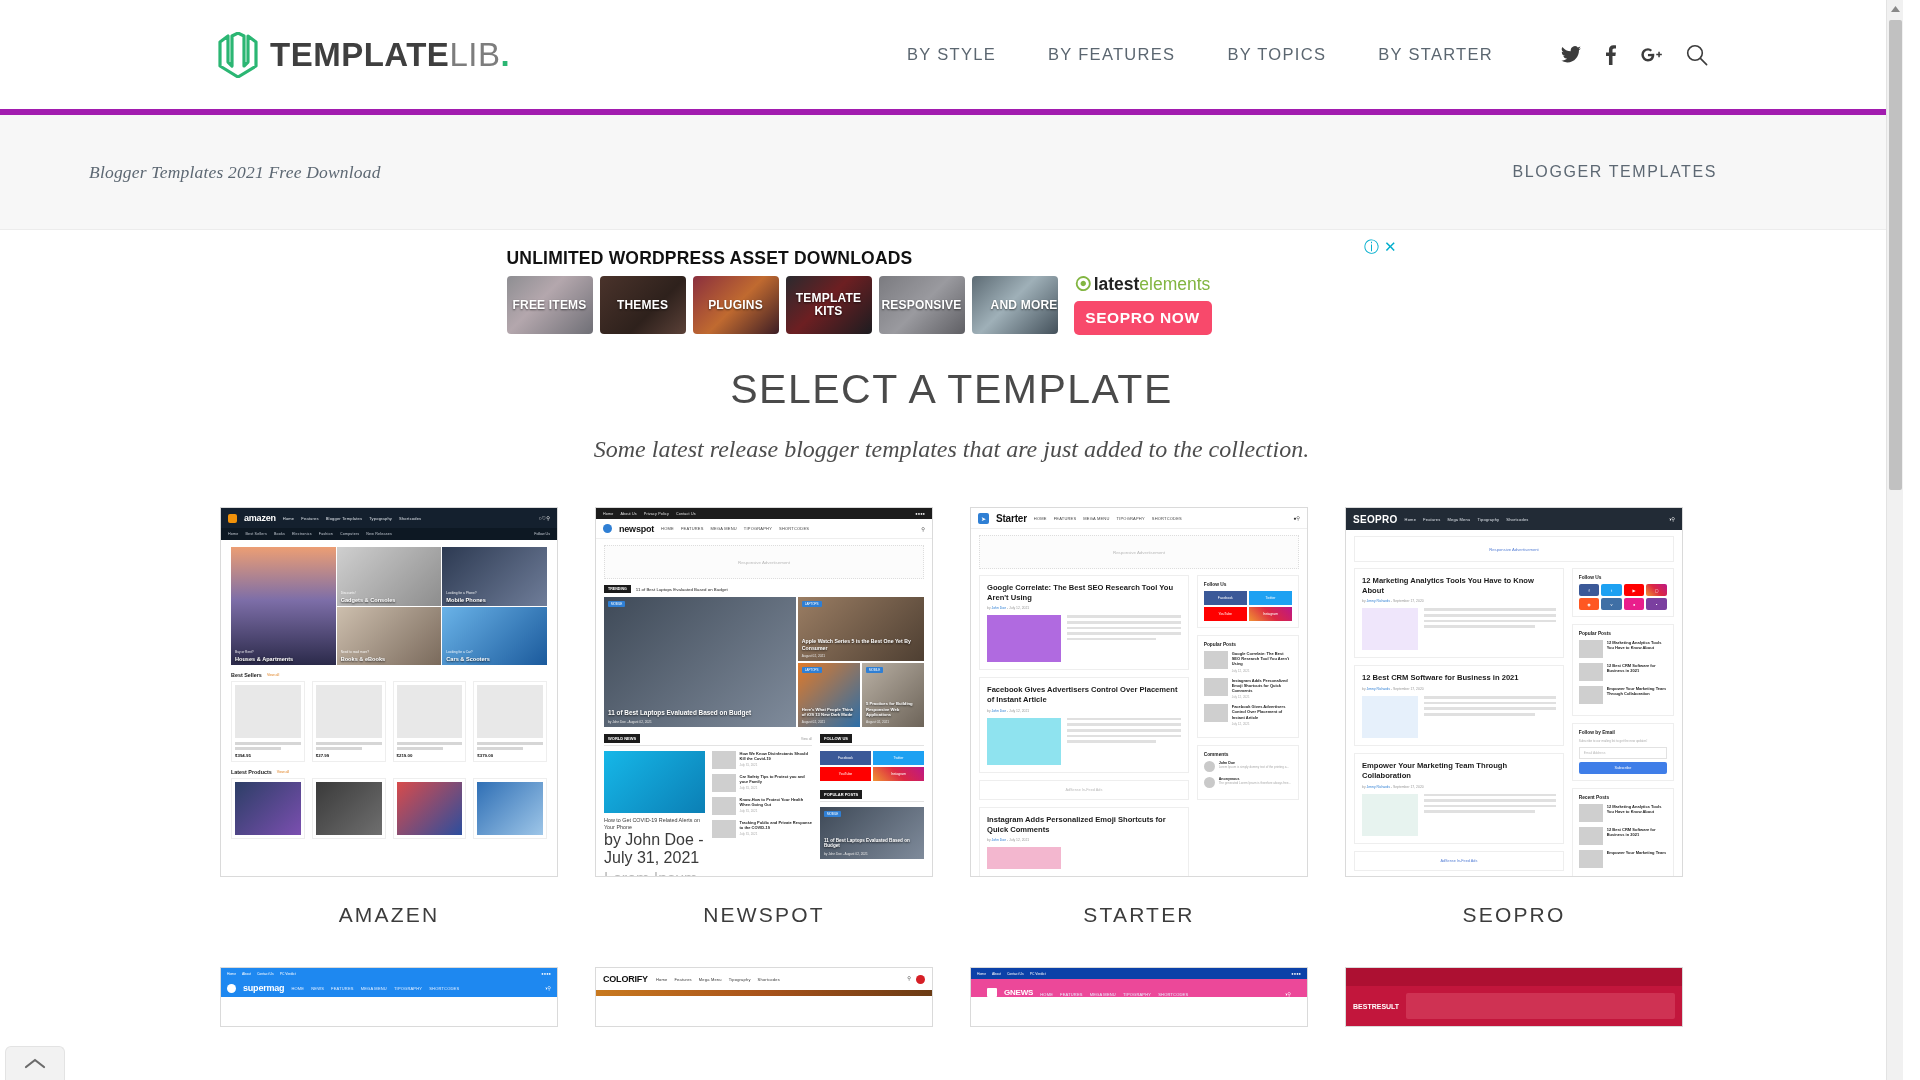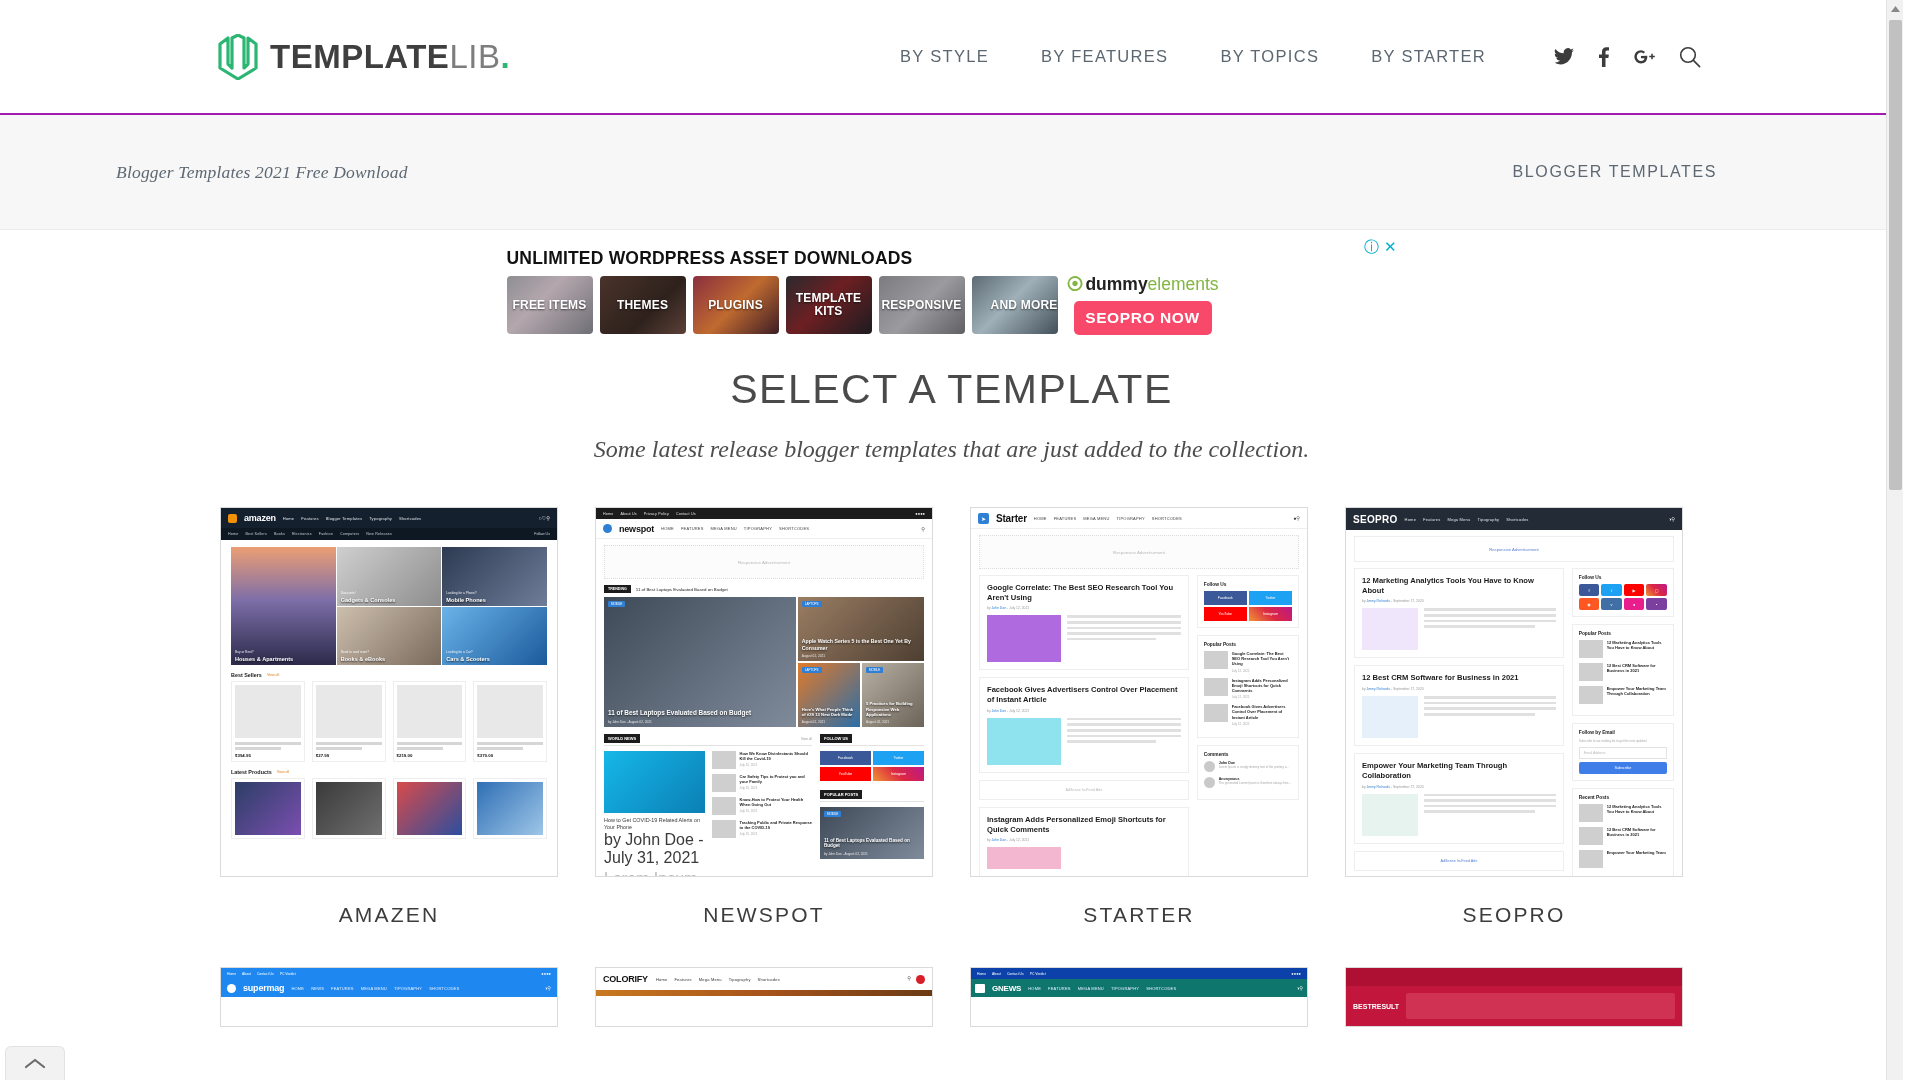"TEMPLATELIB." .site-header { border-bottom: 2px solid #a21caf -> 6px solid #a21caf; padding: 0 16px 0 0 -> 0 9px 0 0 }
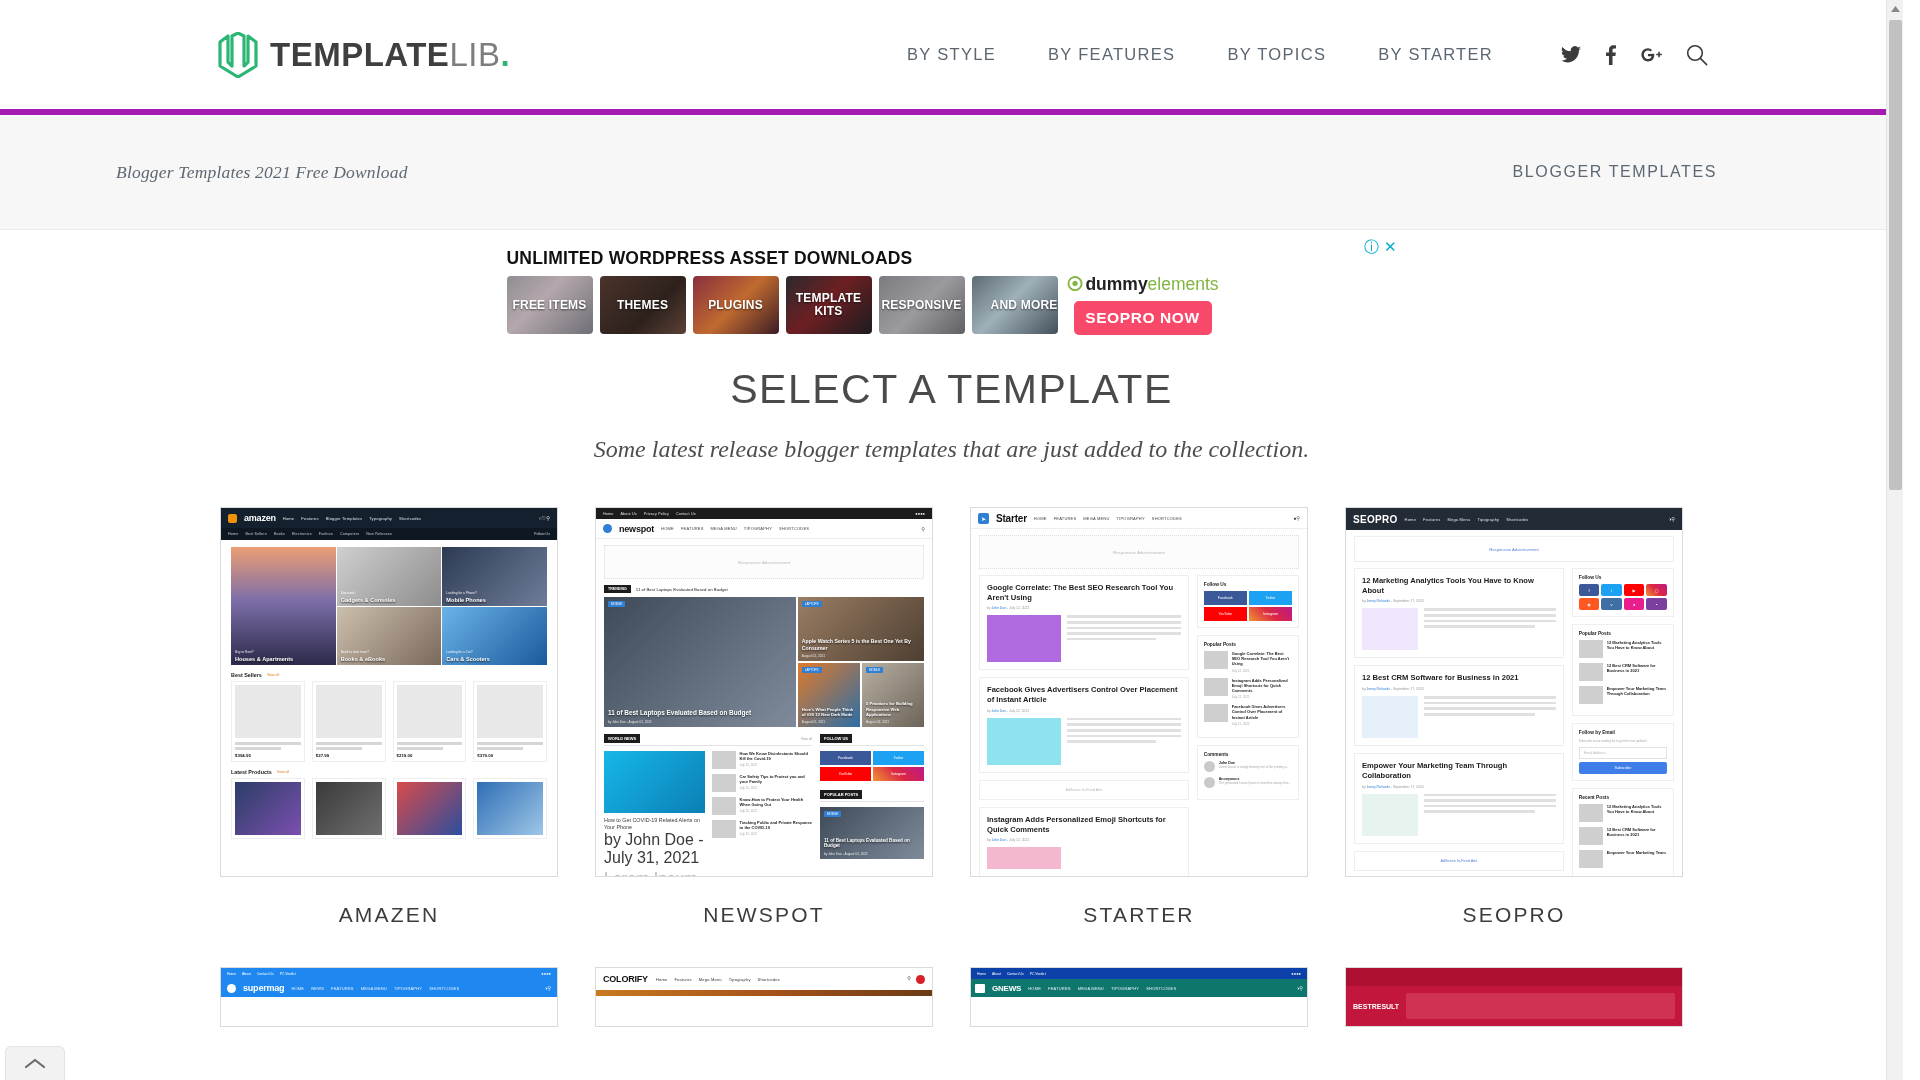"Blogger Templates 2021 Free Download" .crumb-left { margin-left: 116px -> 89px }
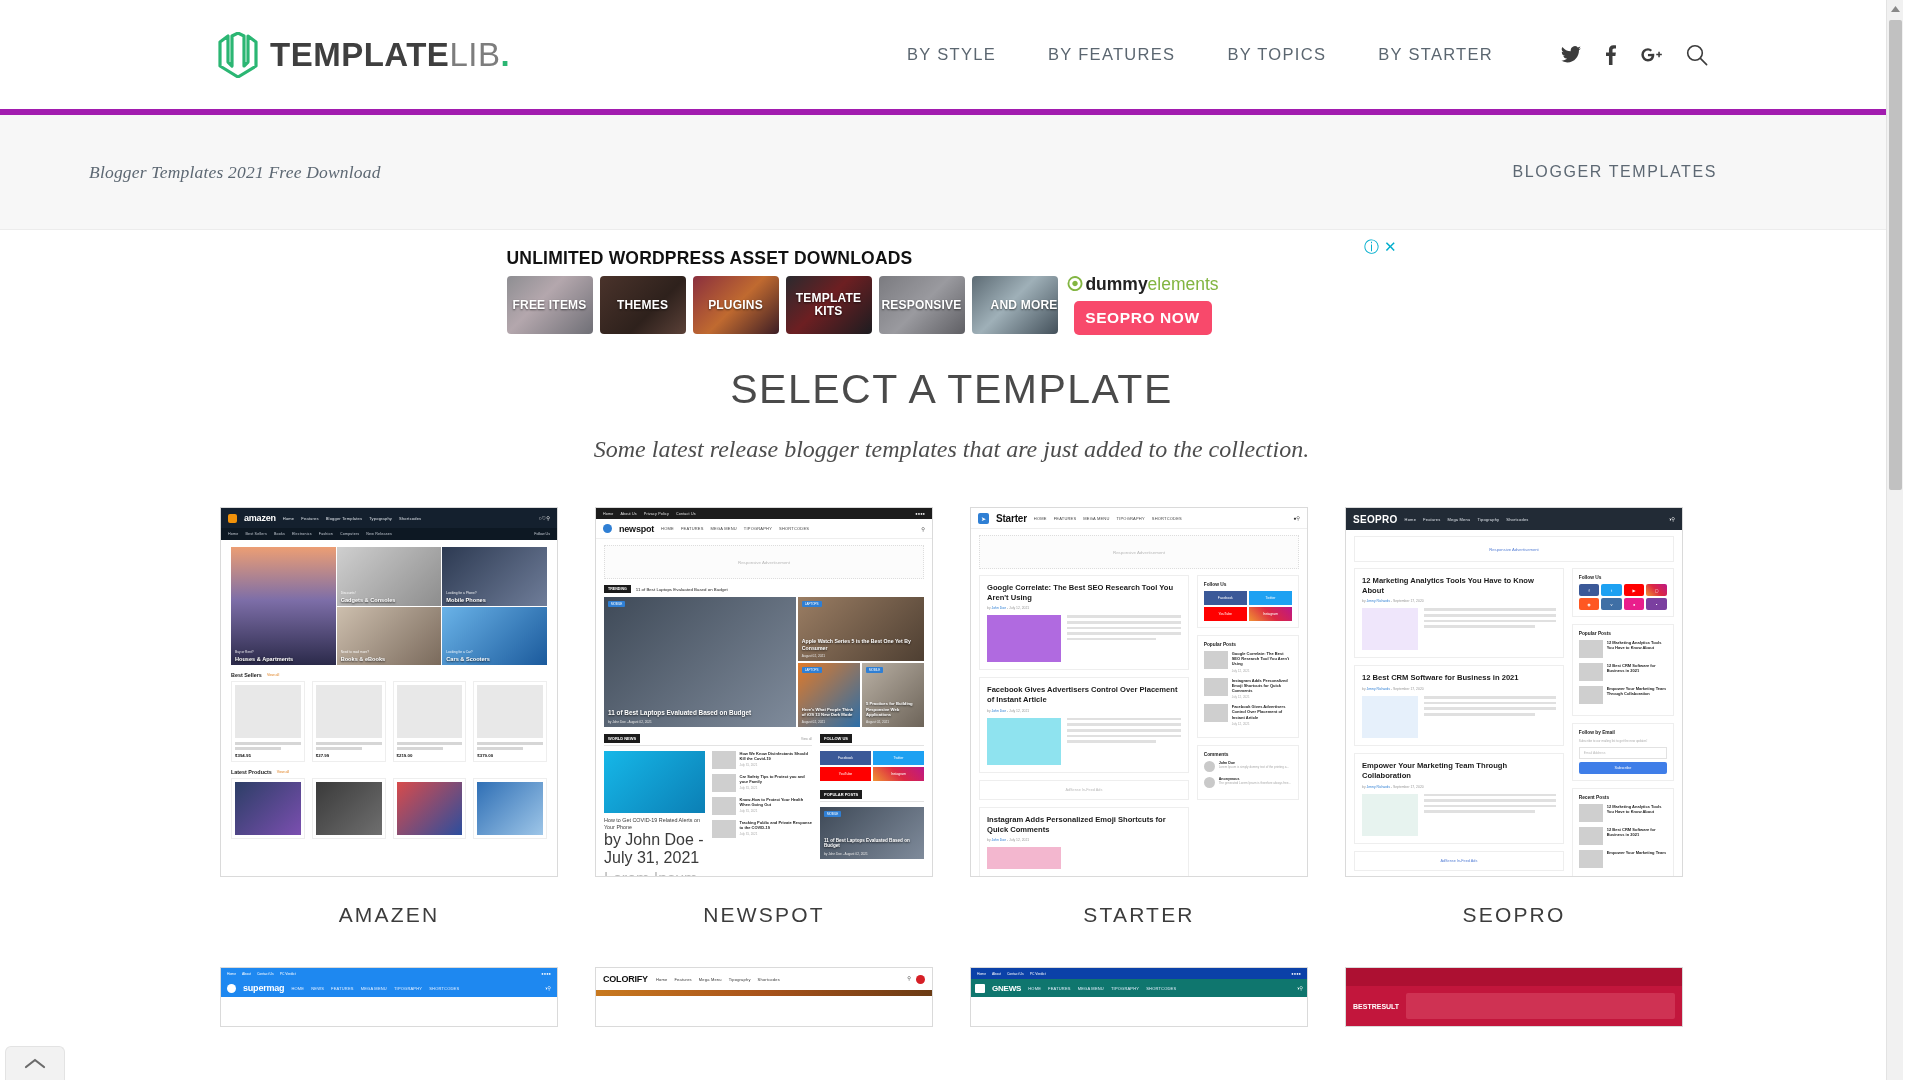"dummy" span.e1 { text: dummy -> latest }
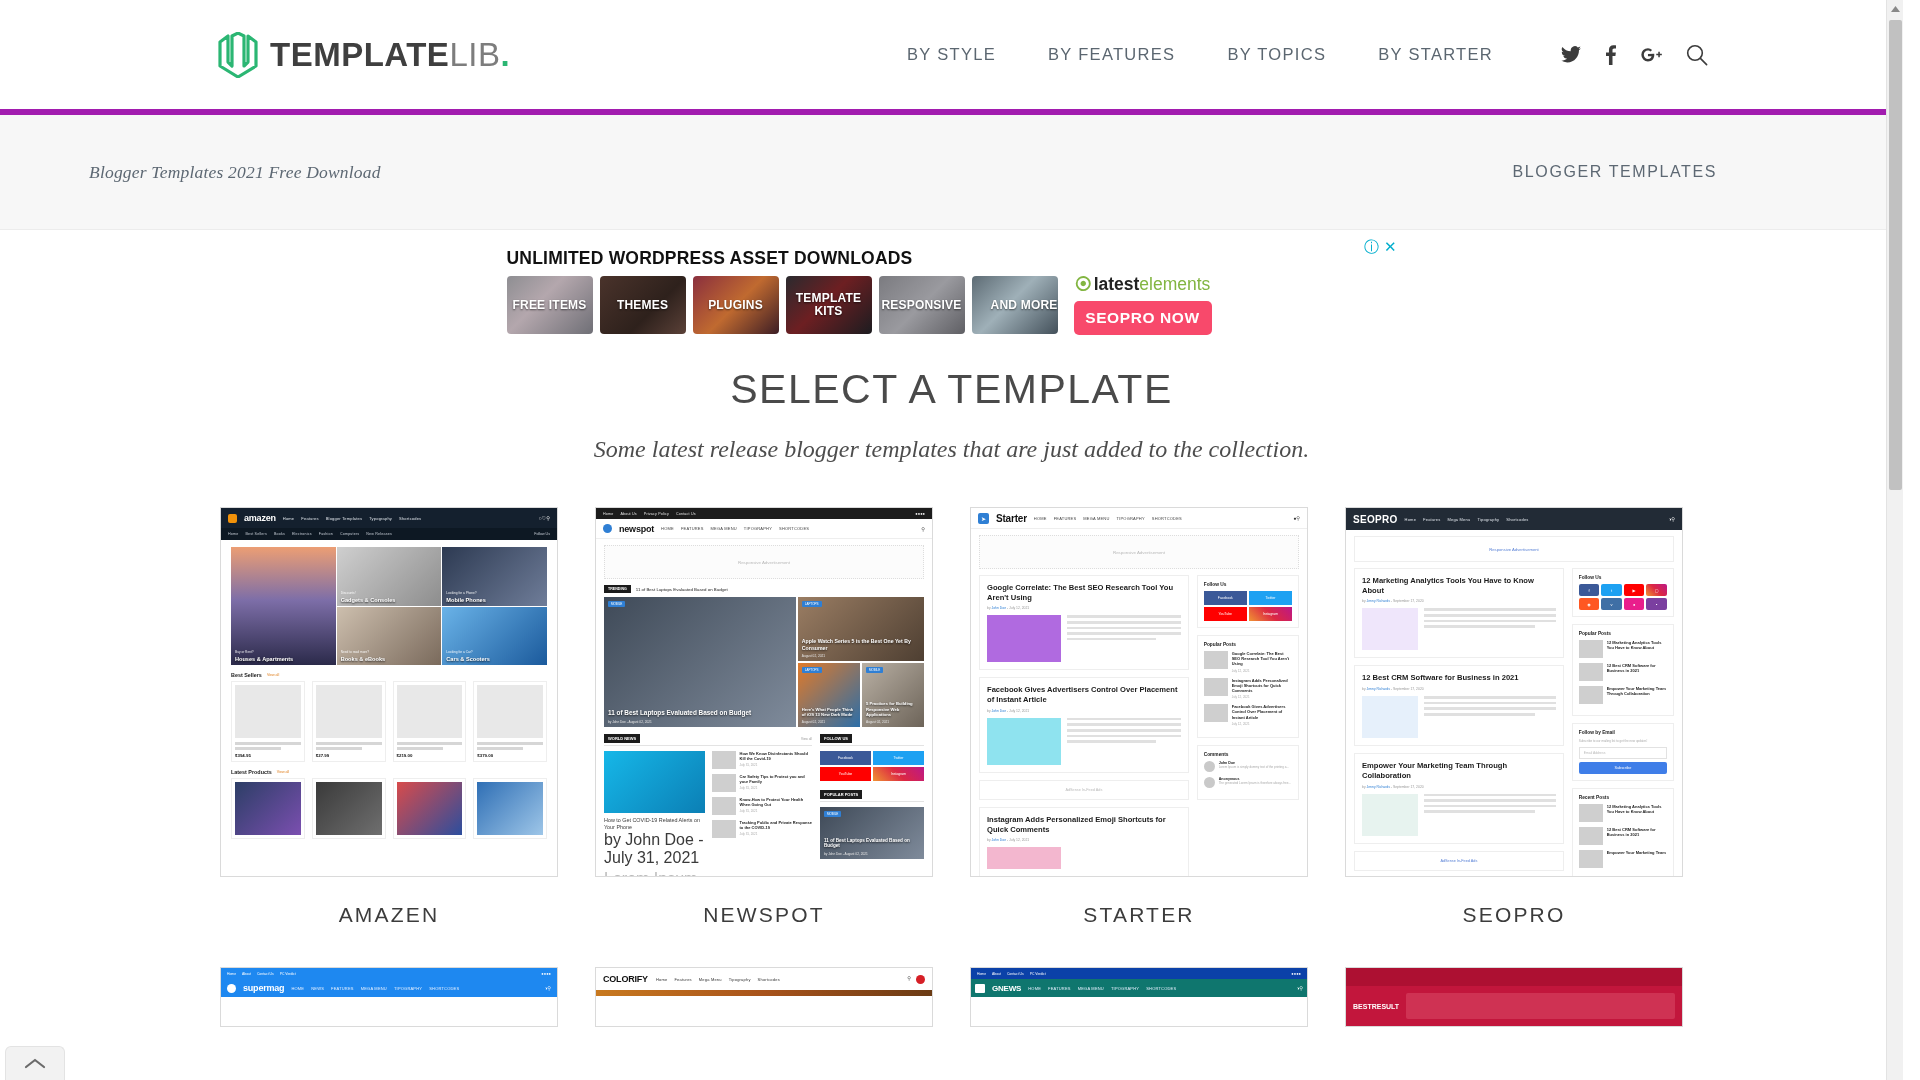"GNEWS" .gn-bar { align-items: center -> flex-end; background: #0f766e -> #ec4899; padding: 0 4px -> 0 16px }
